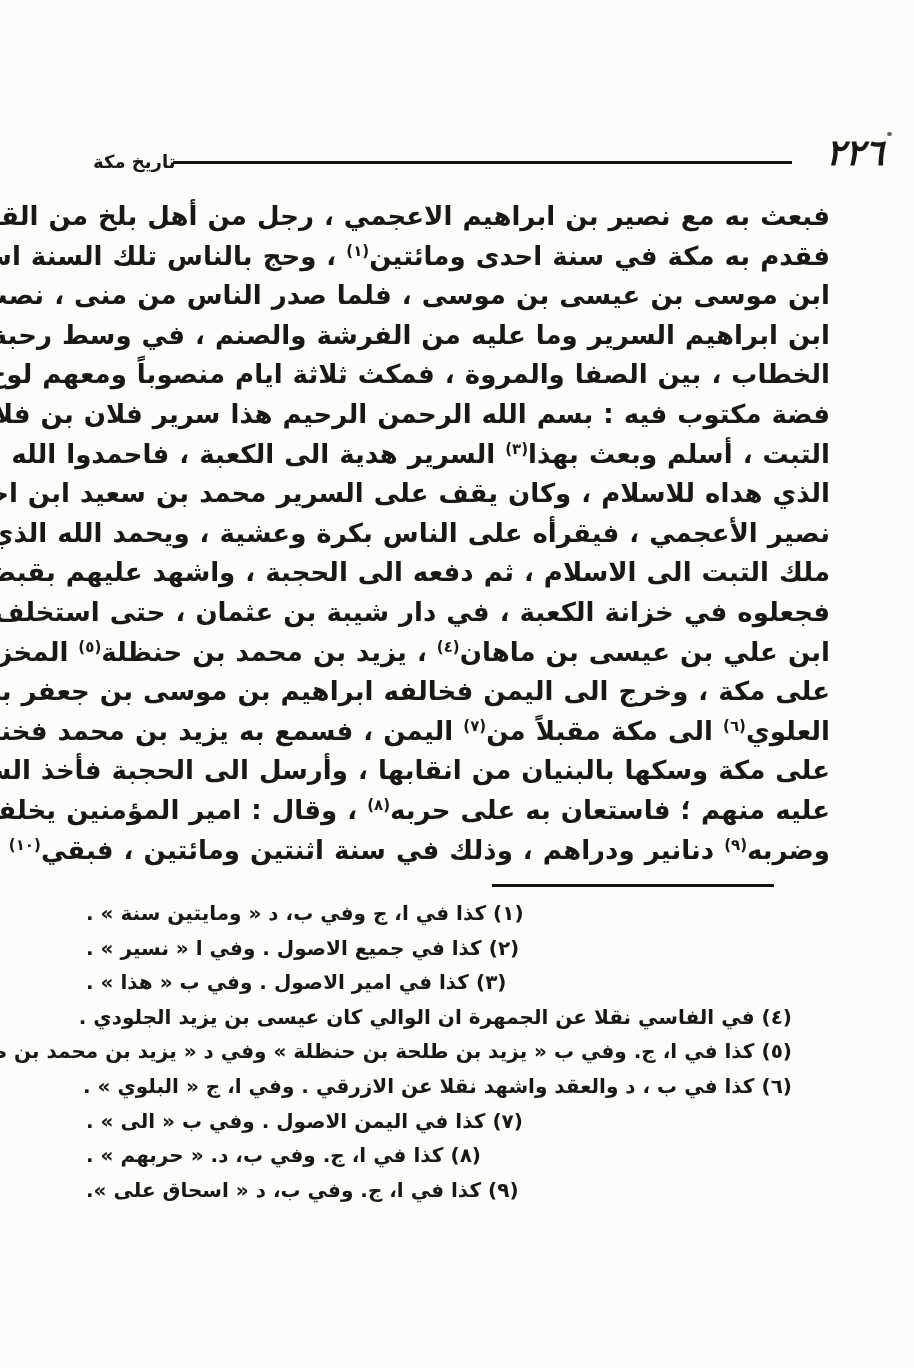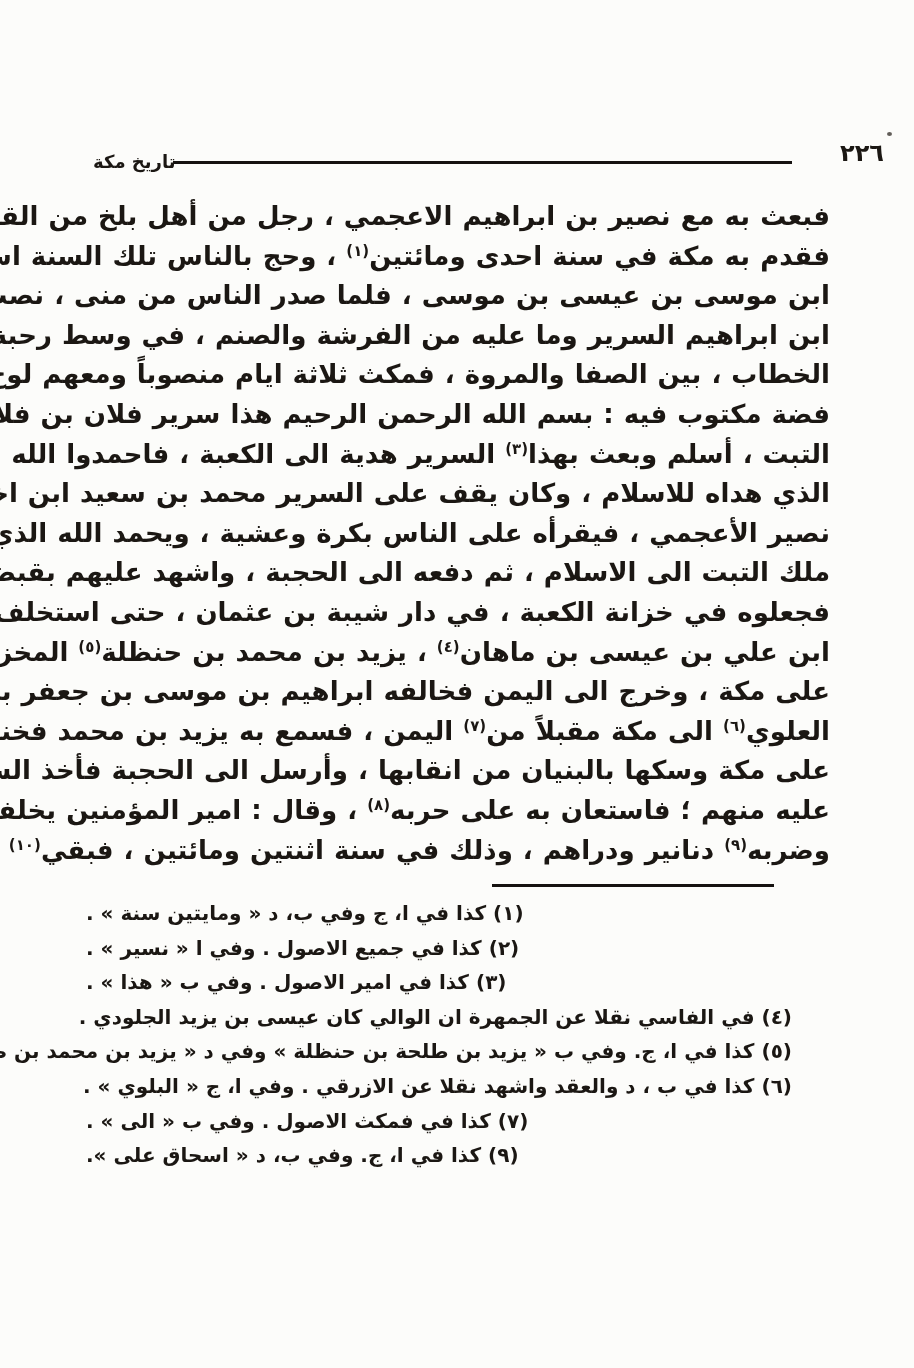"٢٢٦" .page-number { font-size: 24px -> 36px; font-style: none -> italic }
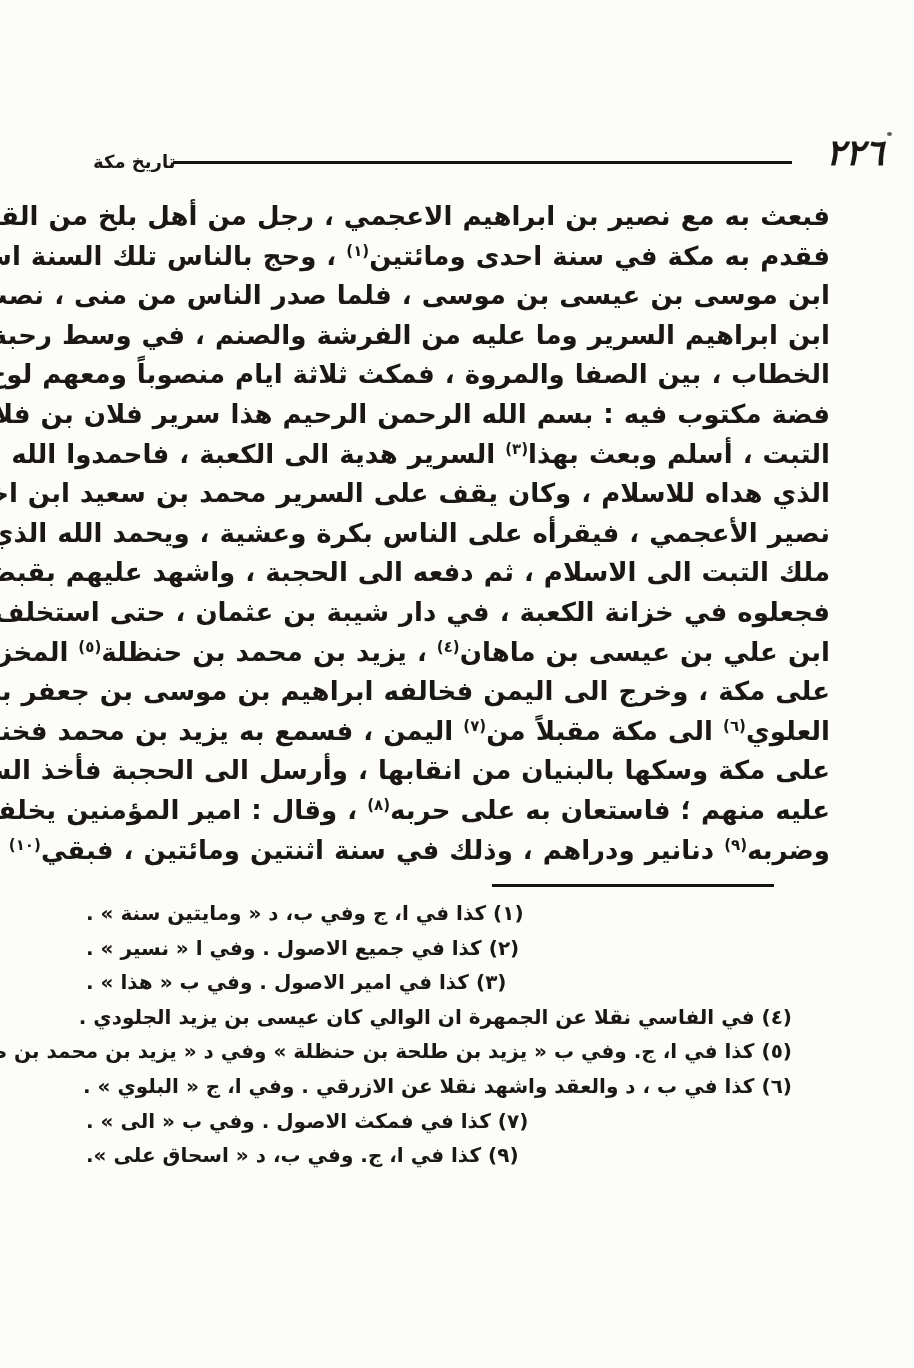"كذا في فمكث الاصول ." span { text: فمكث -> اليمن }
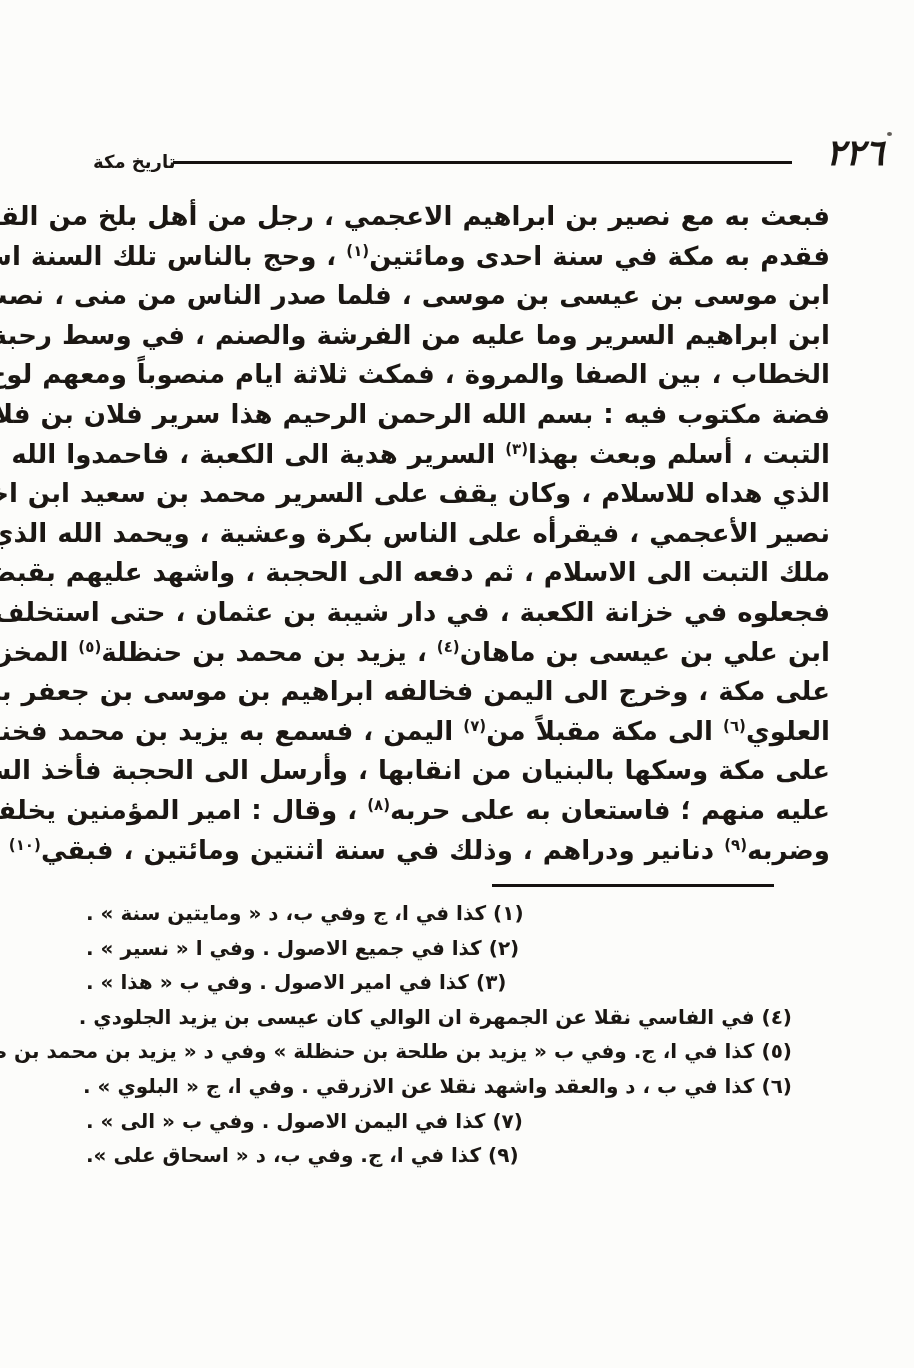"(٨)كذا في ا، ج. وفي" div.fline { html: none -> <div><span>(٨)</span><span>كذا في ا، ج. وفي ب، د. « حربهم » .</span></div> }
